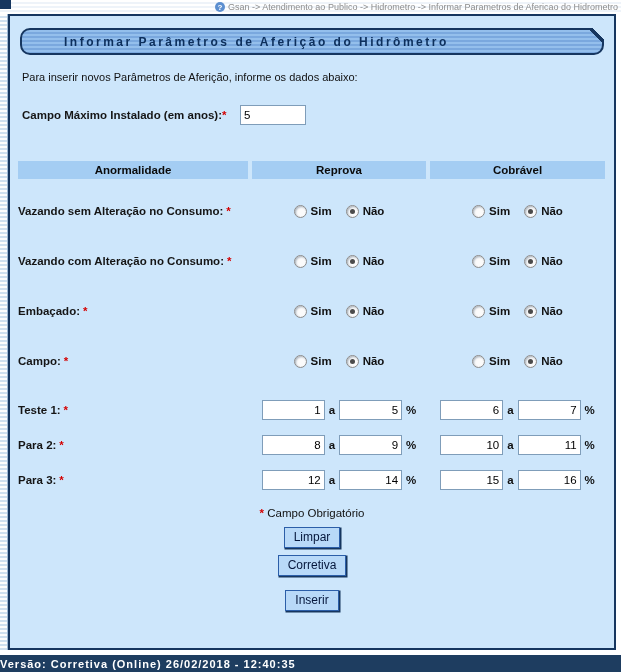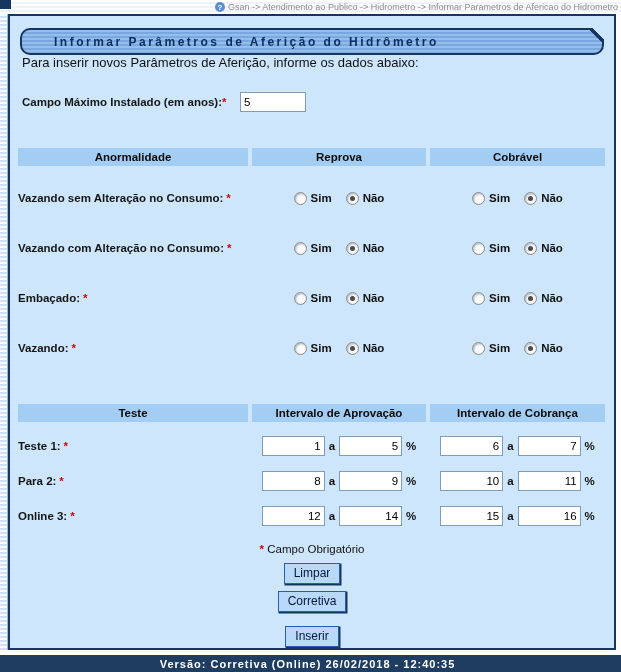"Informar Parâmetros de Aferição do" .parabar { padding-left: 32px -> 42px }
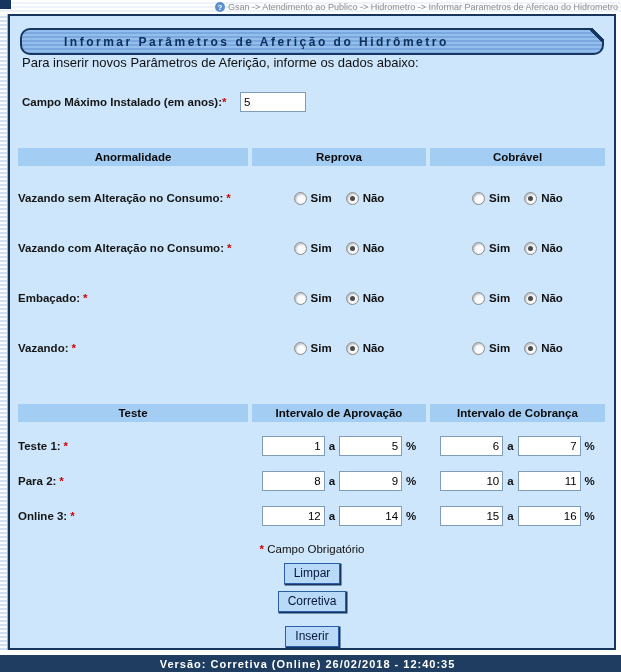"Para inserir novos Parâmetros de" .instructions { font-size: 13px -> 11px; margin-top: none -> 16px }
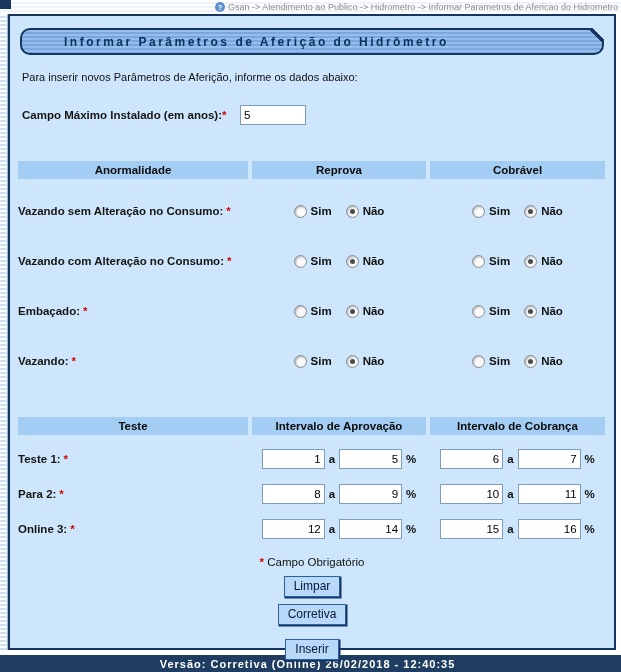"Vazando:" span.flabel { text: Vazando -> Campo }
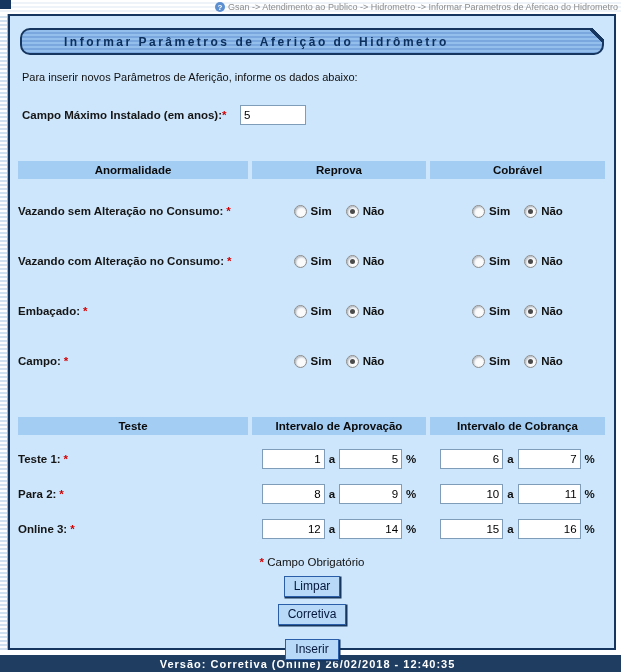"Teste" div.grid3 { html: <div> <div>Teste</div> <div>Intervalo de Aprovação</div> <div>Intervalo de Cobrança</div> </div> -> none }
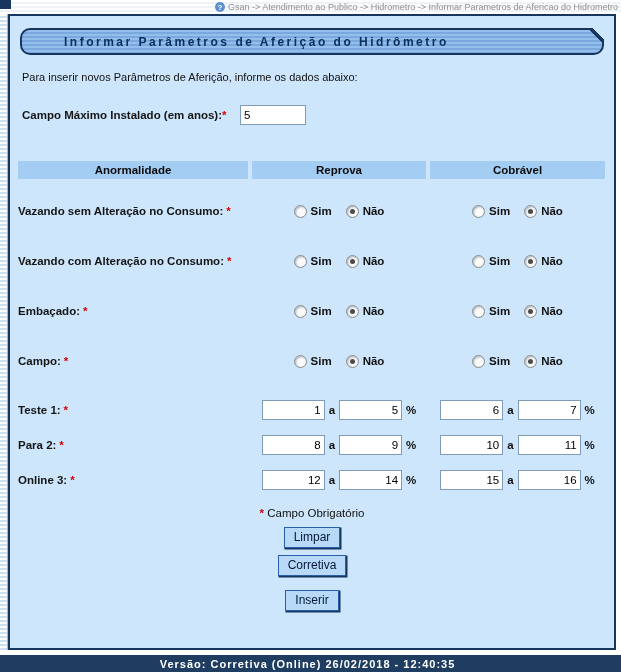"Online 3:" span.flabel { text: Online -> Para }
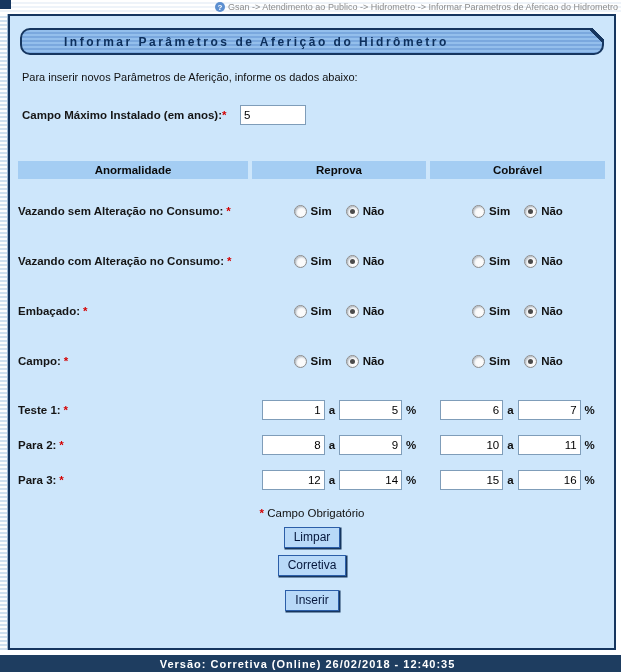"Versão: Corretiva (Online) 26/02/2018 -" .footer { justify-content: center -> flex-start }
